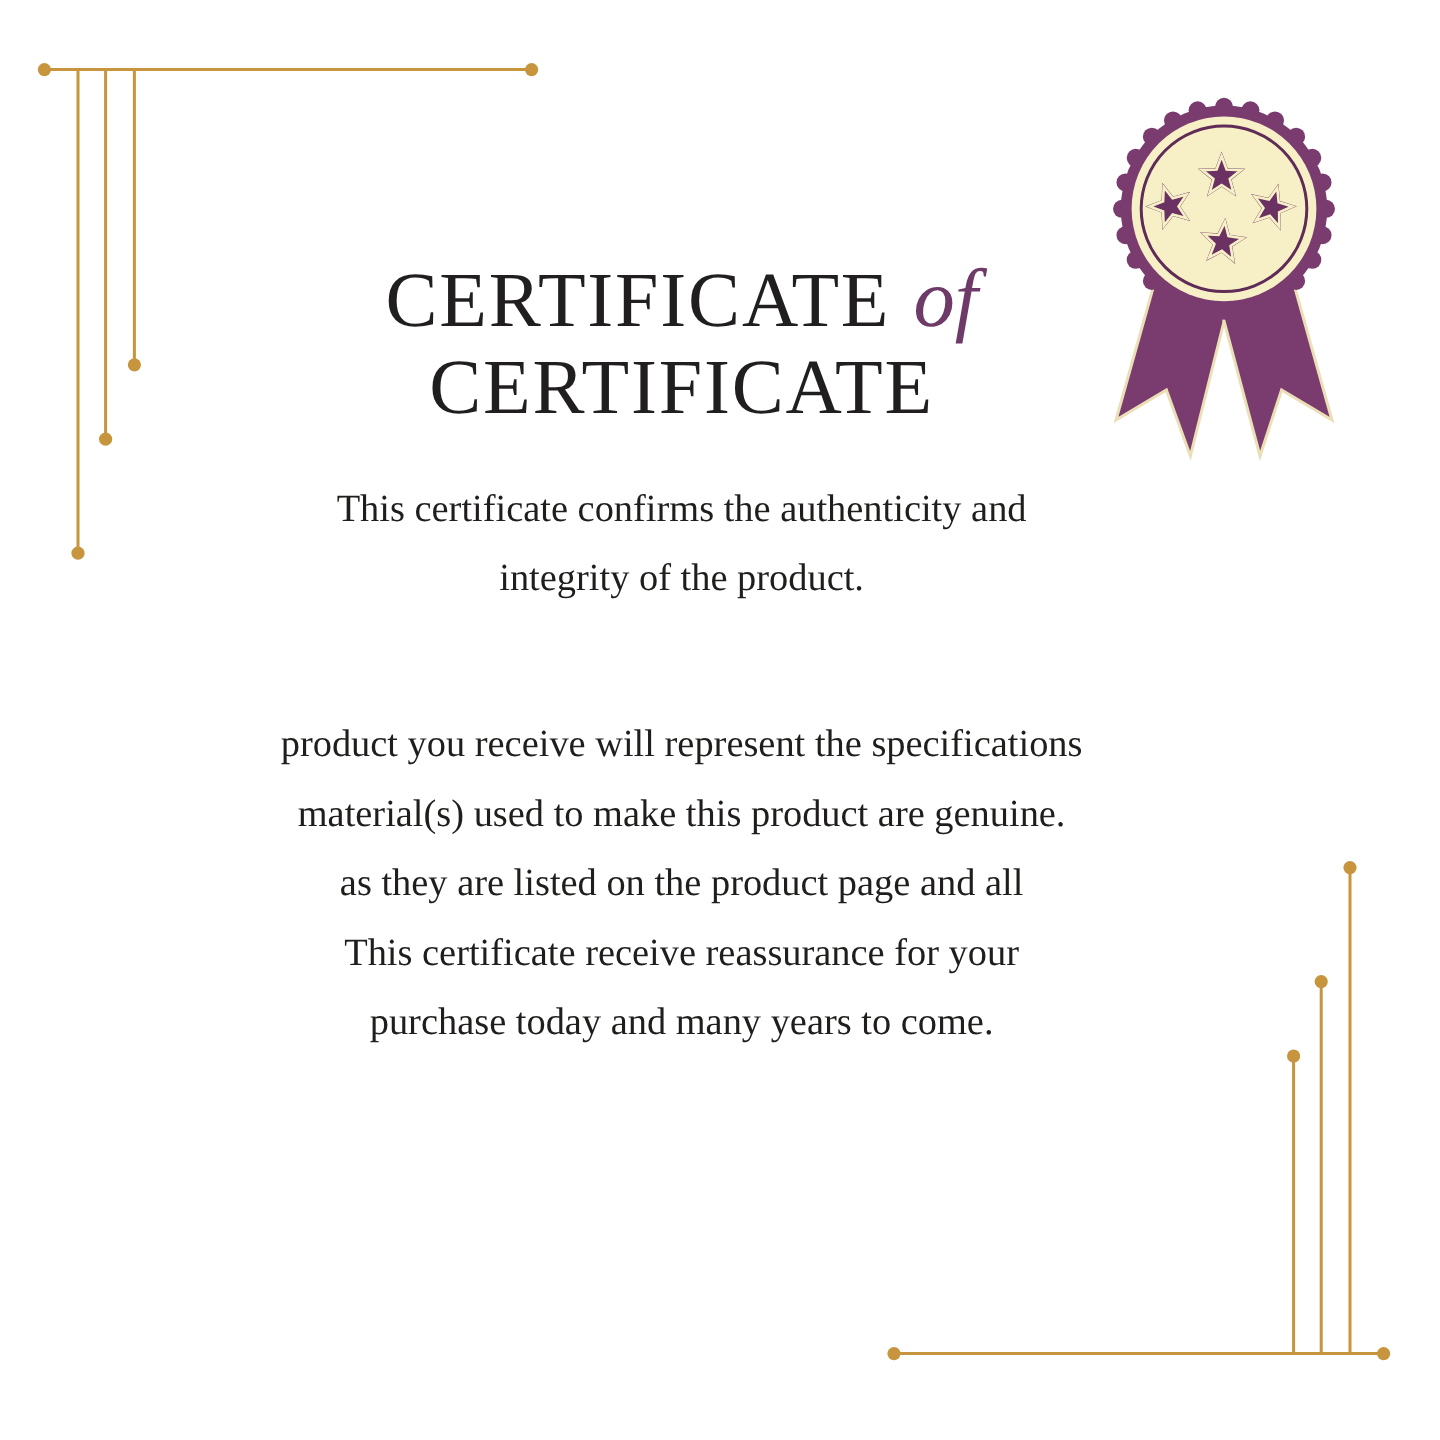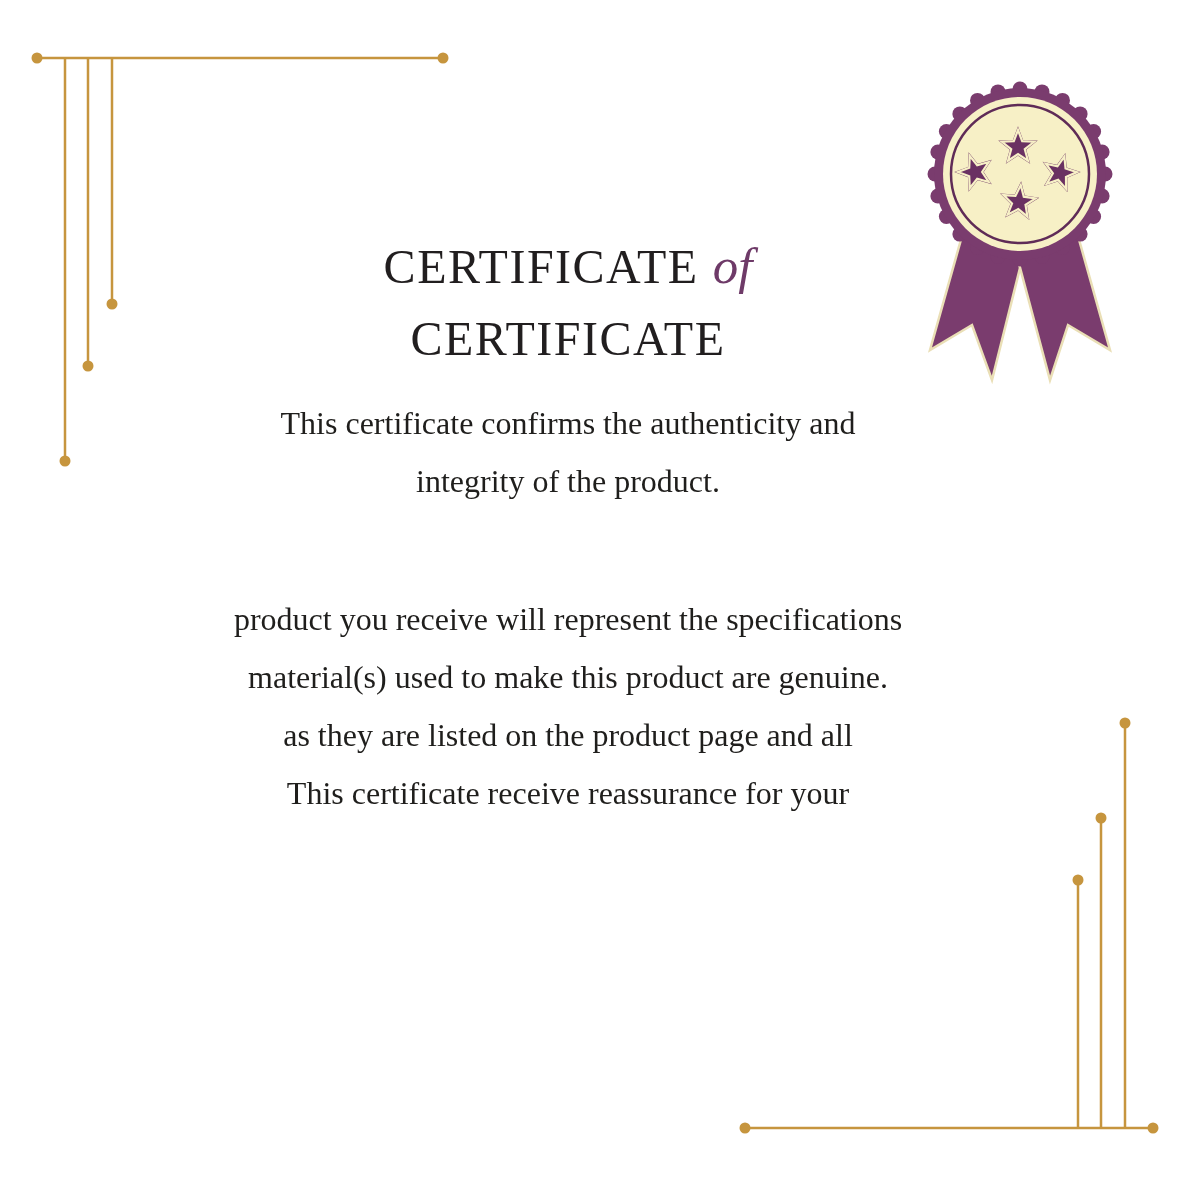"CERTIFICATE of" .cert-title { font-size: 48px -> 65px; top: 230px -> 213px }
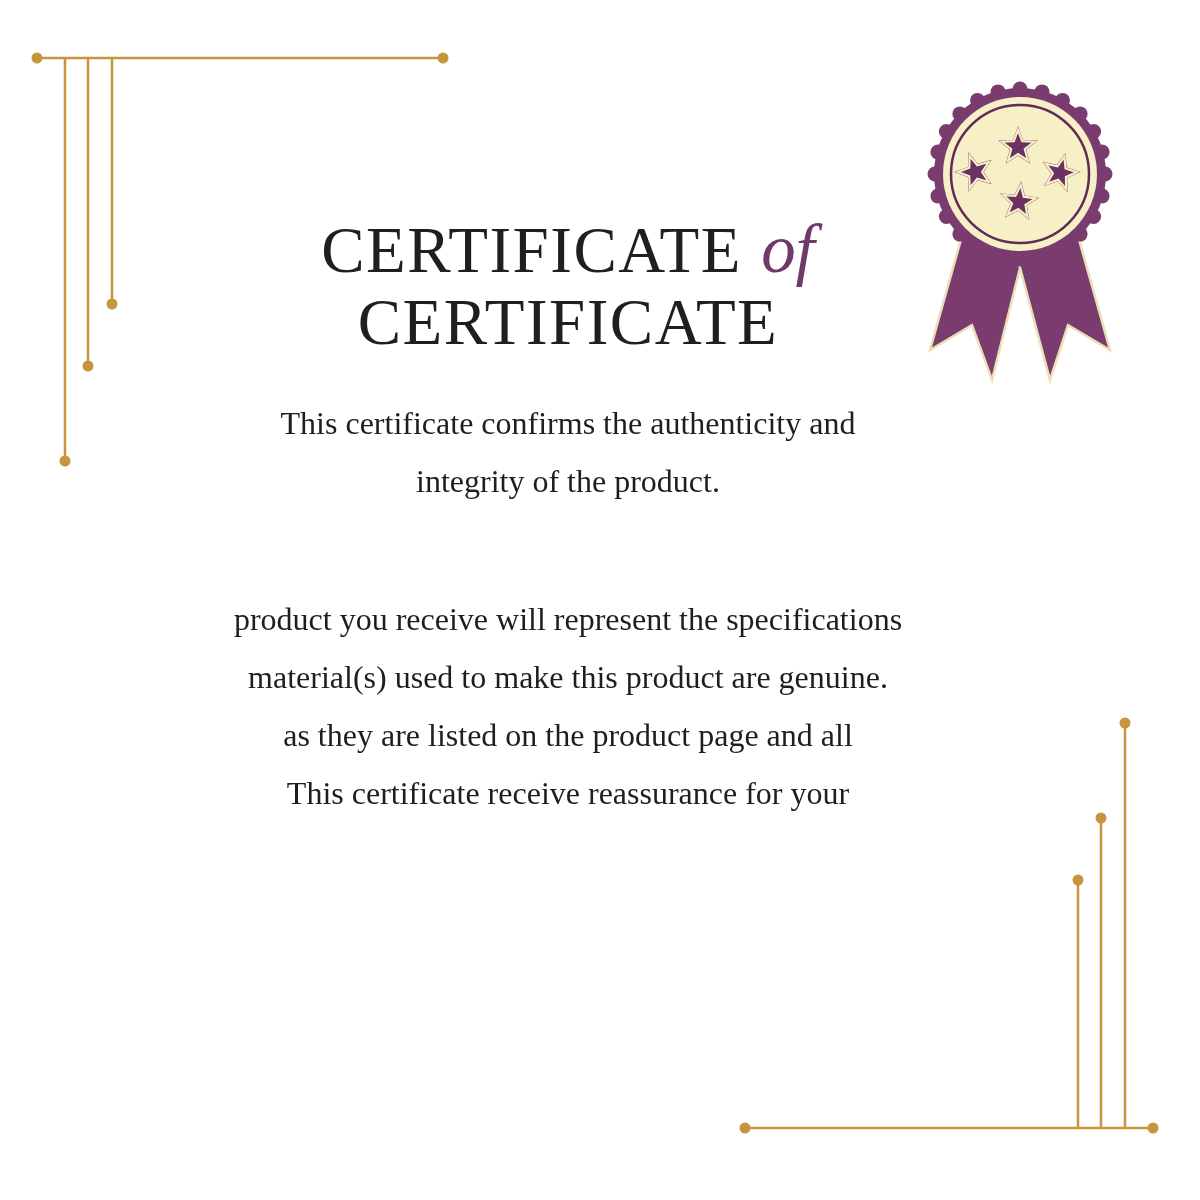"purchase today and many years" div { html: none -> <div>purchase today and many years to come.</div> }
